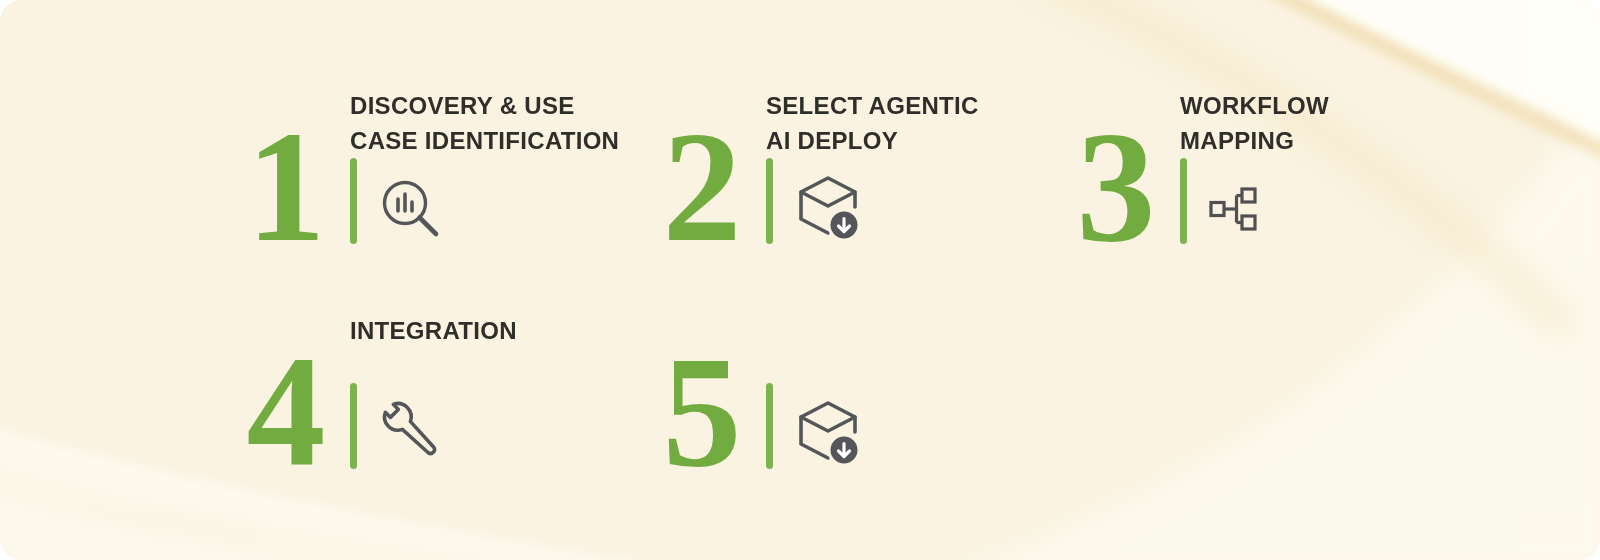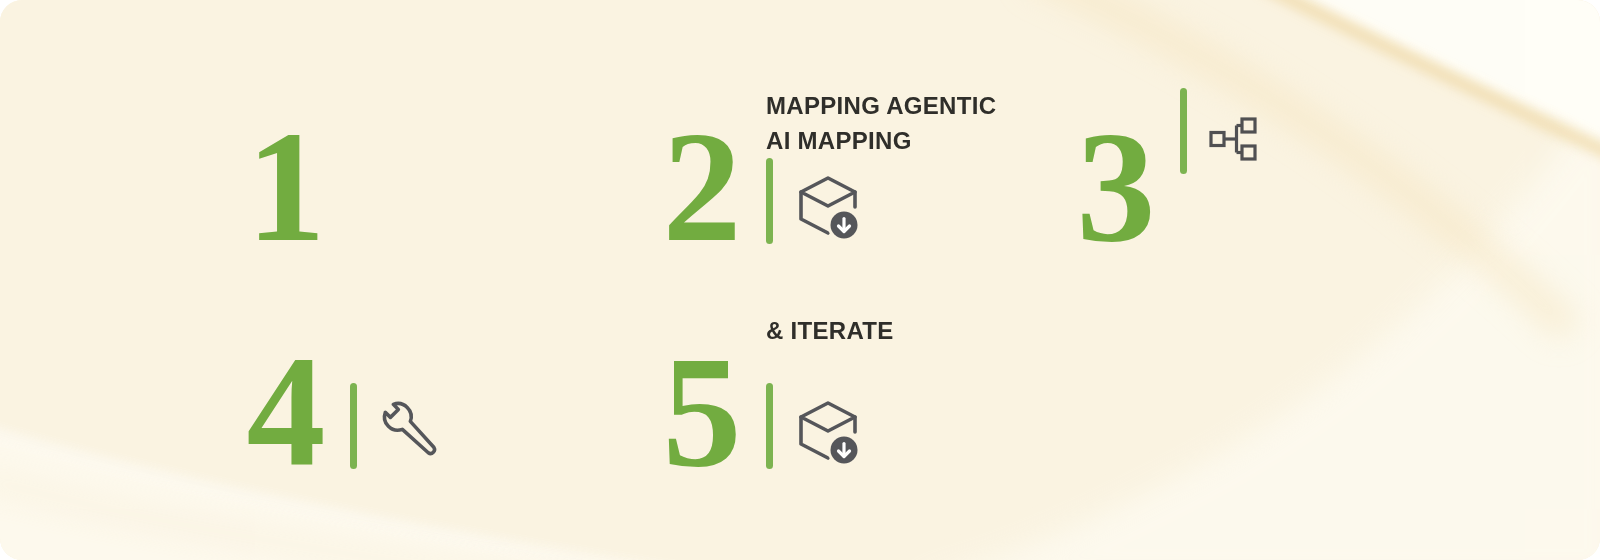"DISCOVERY & USE" div.content { html: none -> <div> <div> <div>DISCOVERY &amp; USE</div> <div>CASE IDENTIFICATION</div> </div> <div> <div></div> <div> <svg> <circle></circle> <line></line> <line></line> <line></line> <line></line> </svg> </div> </div> </div> }
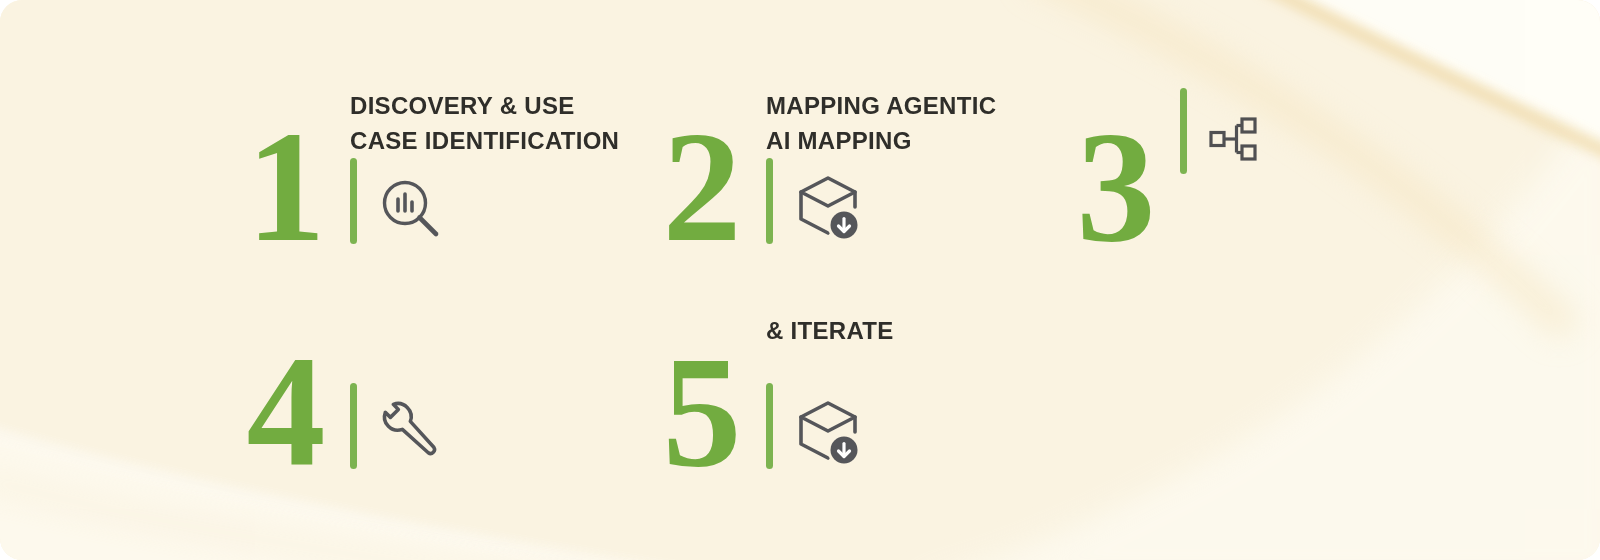"MAPPING AGENTIC" div { text: MAPPING -> SELECT }
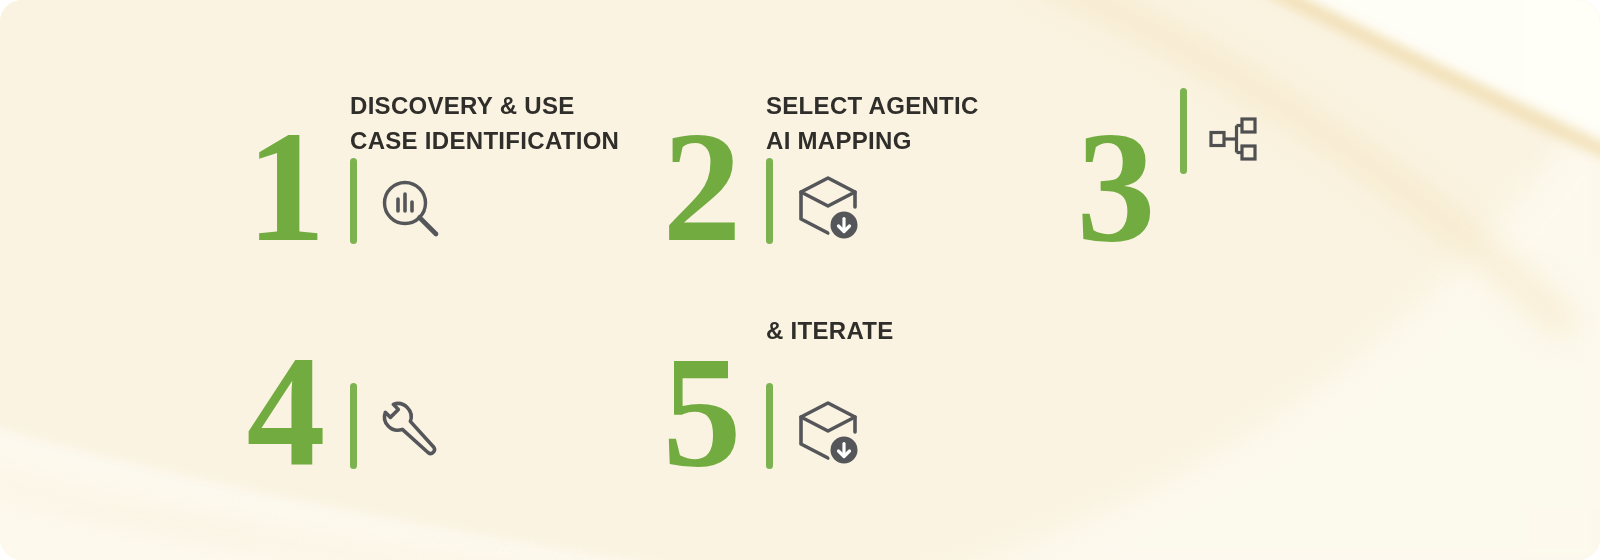"WORKFLOW" div.title { html: none -> <div> <div>WORKFLOW</div> <div>MAPPING</div> </div> }
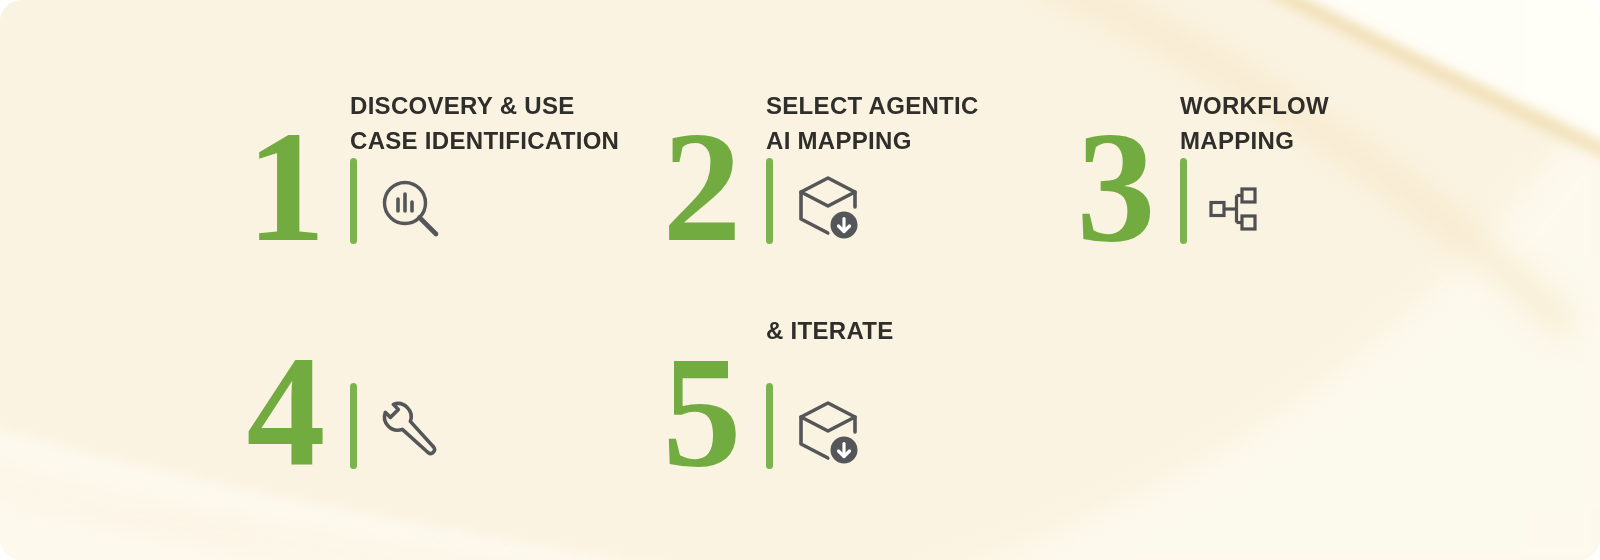"AI MAPPING" div { text: MAPPING -> DEPLOY }
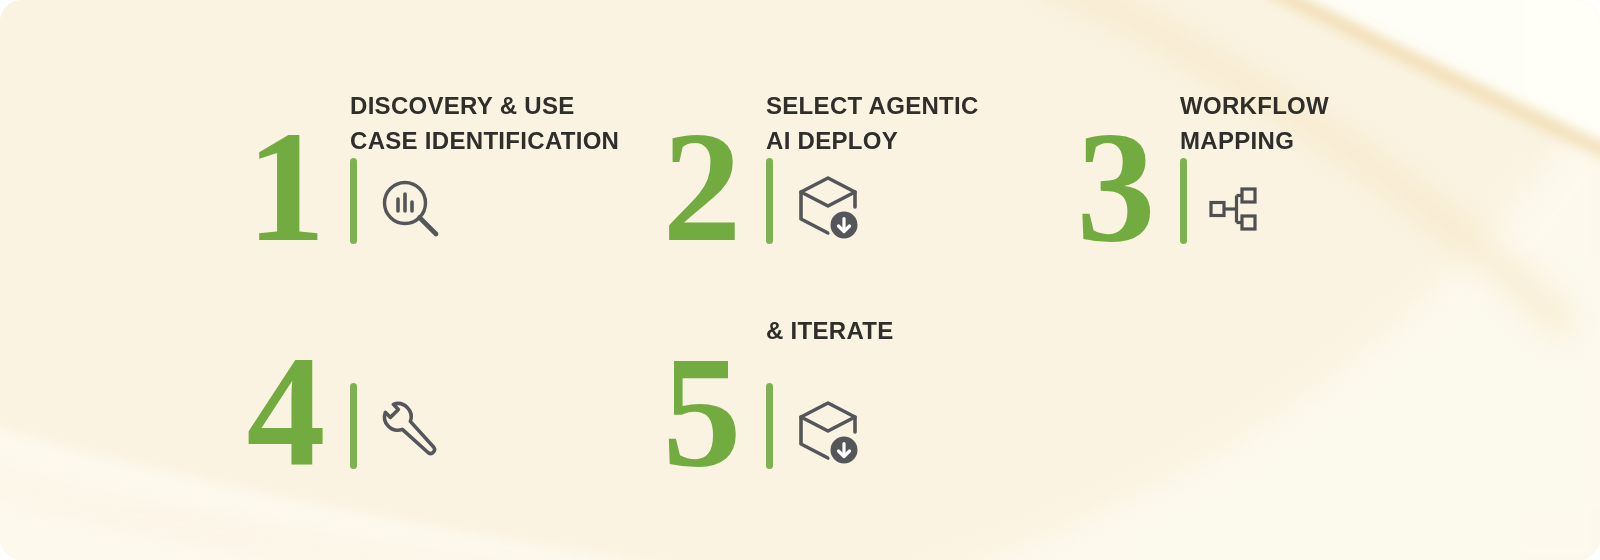"INTEGRATION" div { html: none -> <div>INTEGRATION</div> }
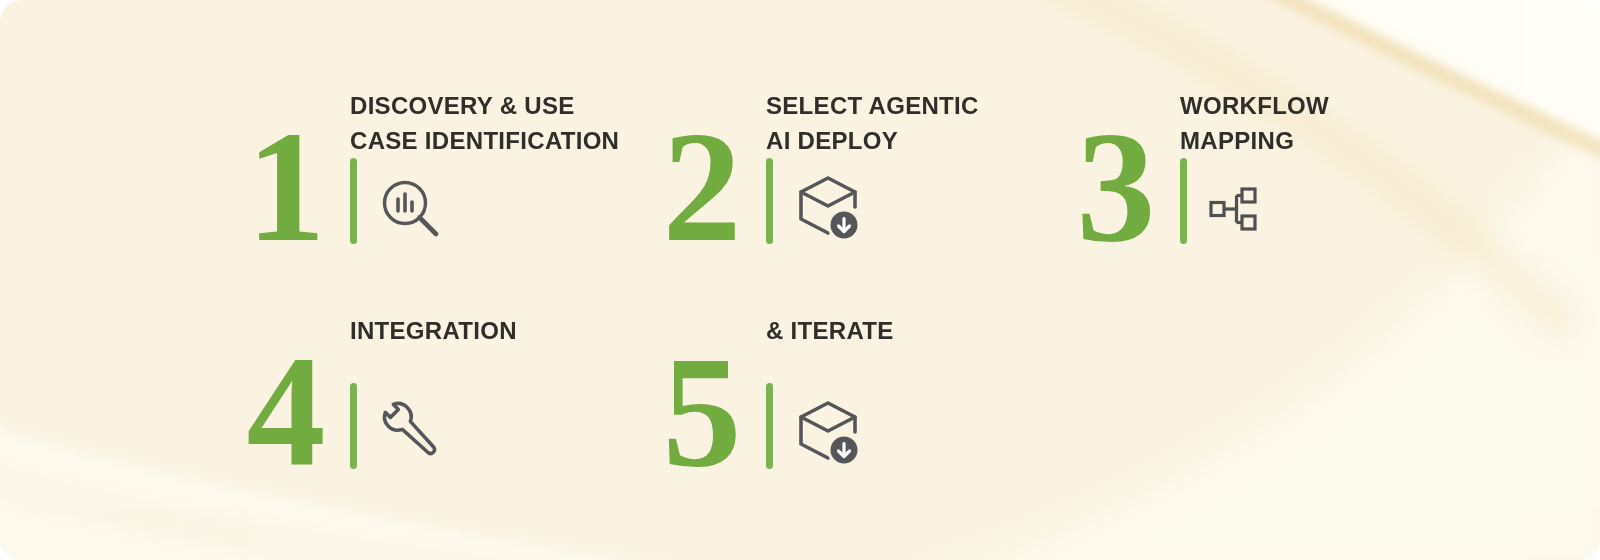"& ITERATE" div { html: <div>&amp; ITERATE</div> -> none }
